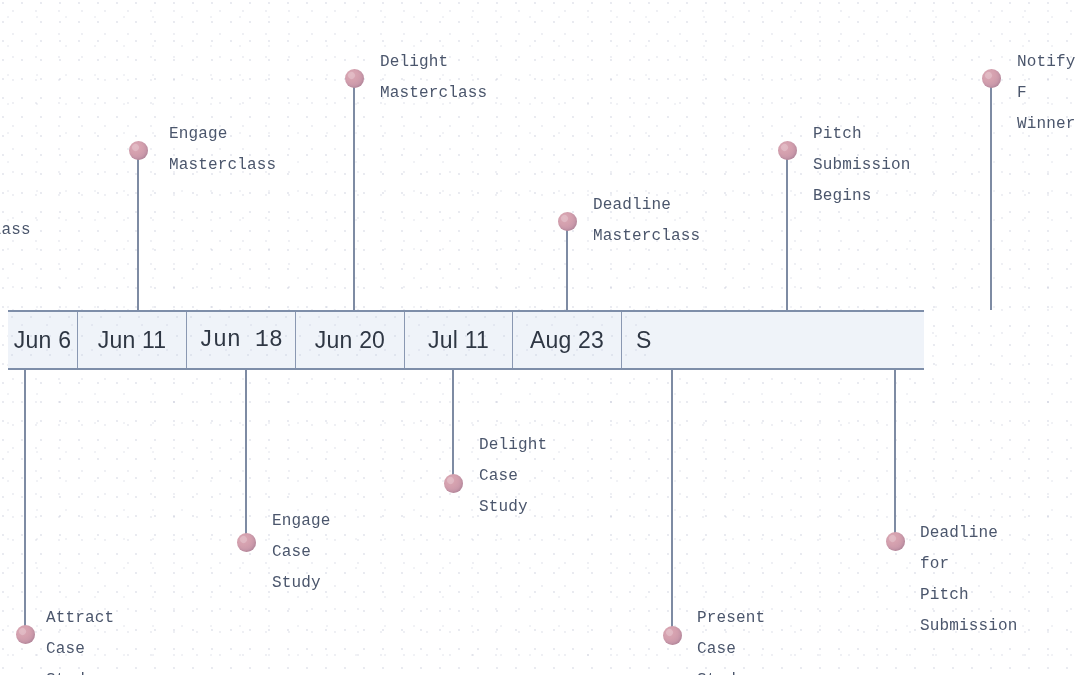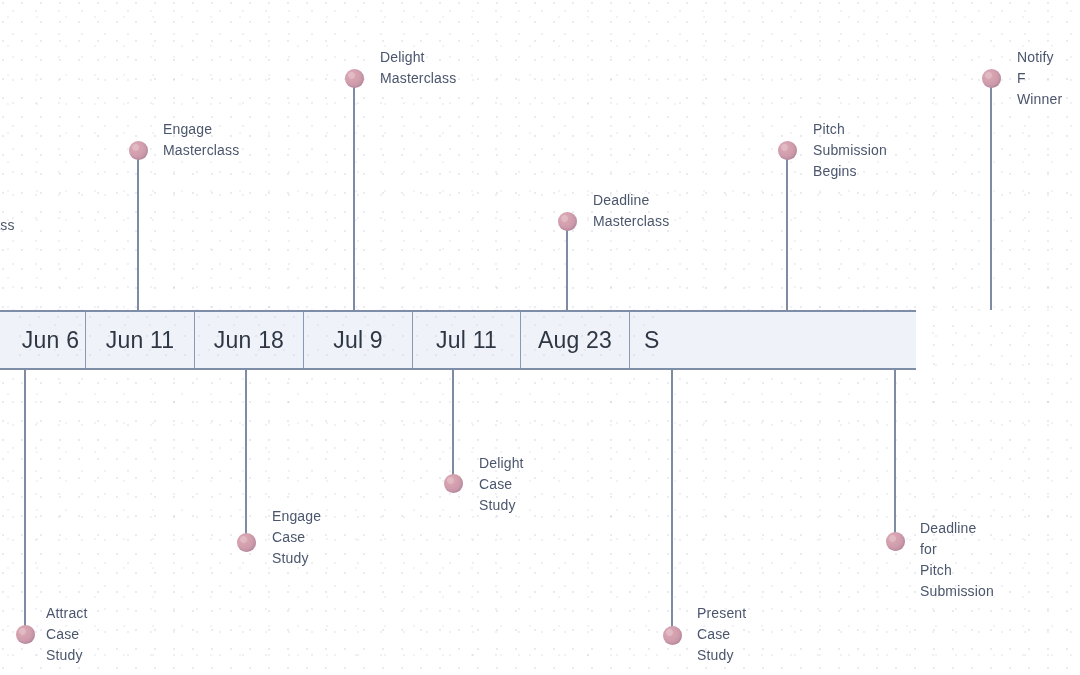"Delight" .m-label { font-family: none -> Liberation Mono, monospace; font-size: 14px -> 16px; line-height: 21px -> 31px }
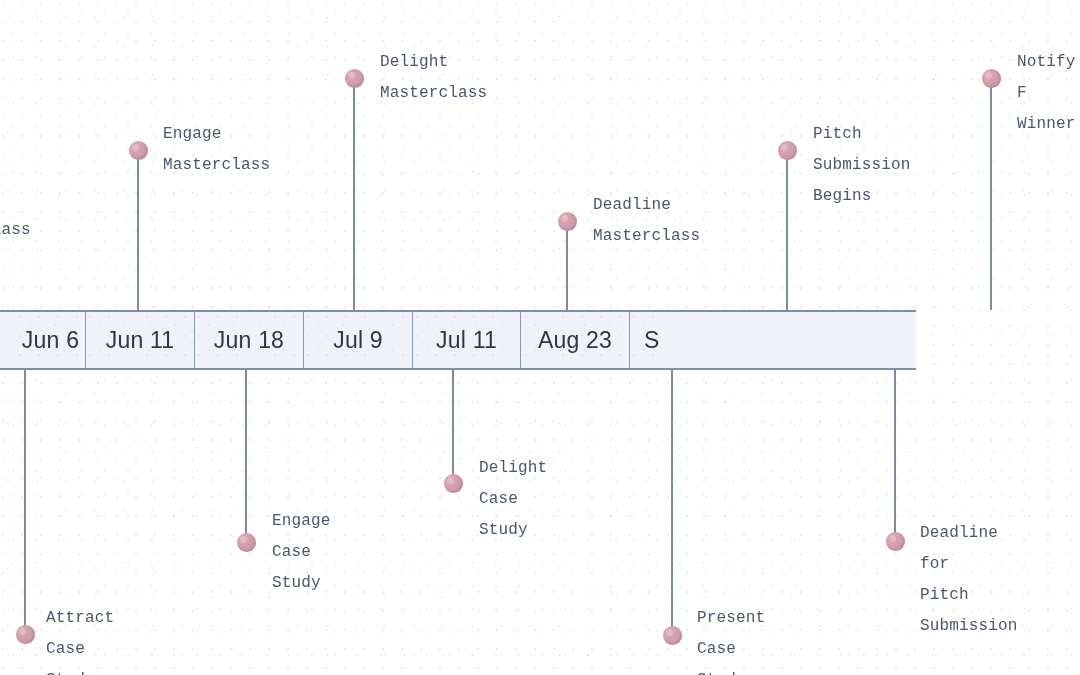"Engage" div.m-label { left: 26px -> 32px }
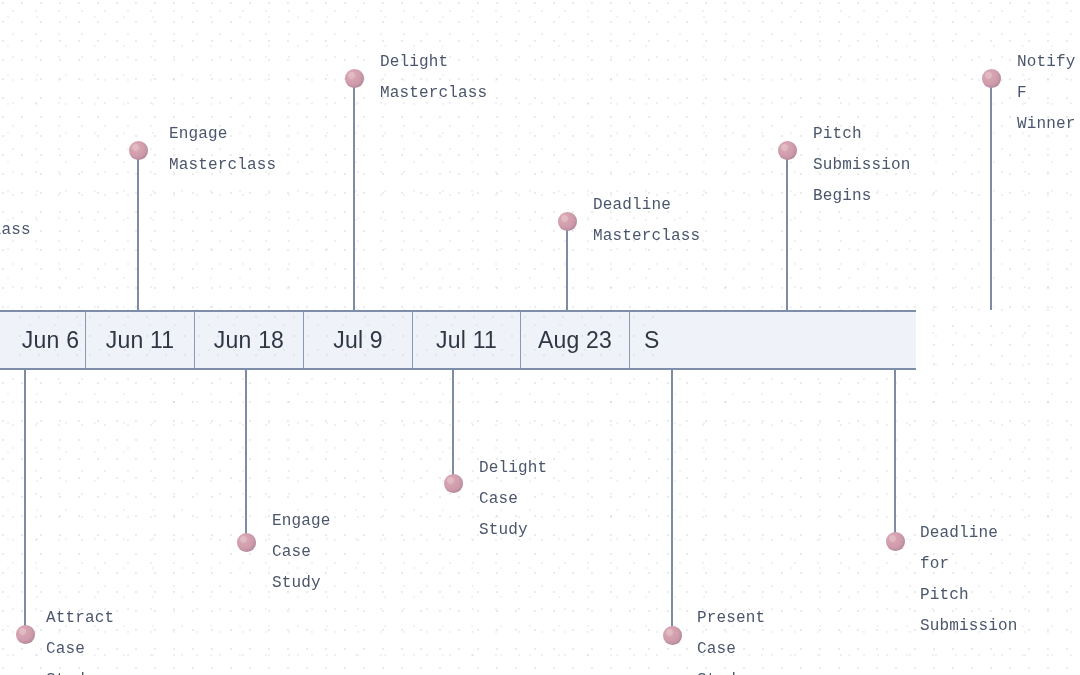"Jun 6" #date-bar { left: 0 -> 8px; padding-left: 16px -> none }
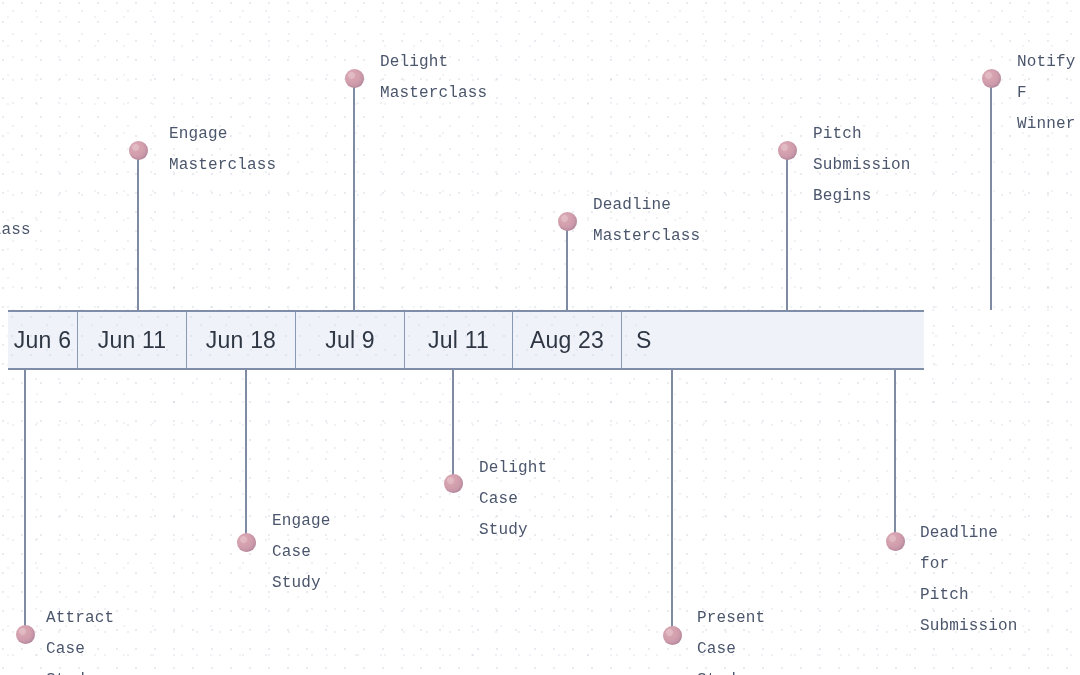"Jun 18" div.date-cell { font-family: none -> Liberation Mono, monospace }
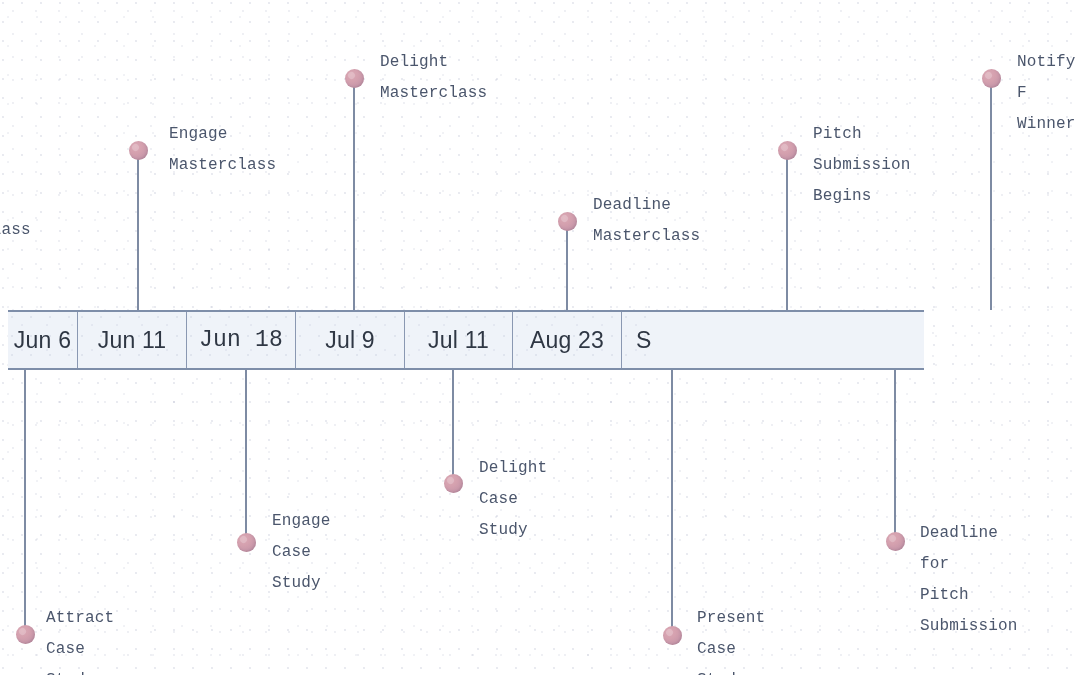"Jun 20" div.date-cell { html: none -> <div>Jun 20</div> }
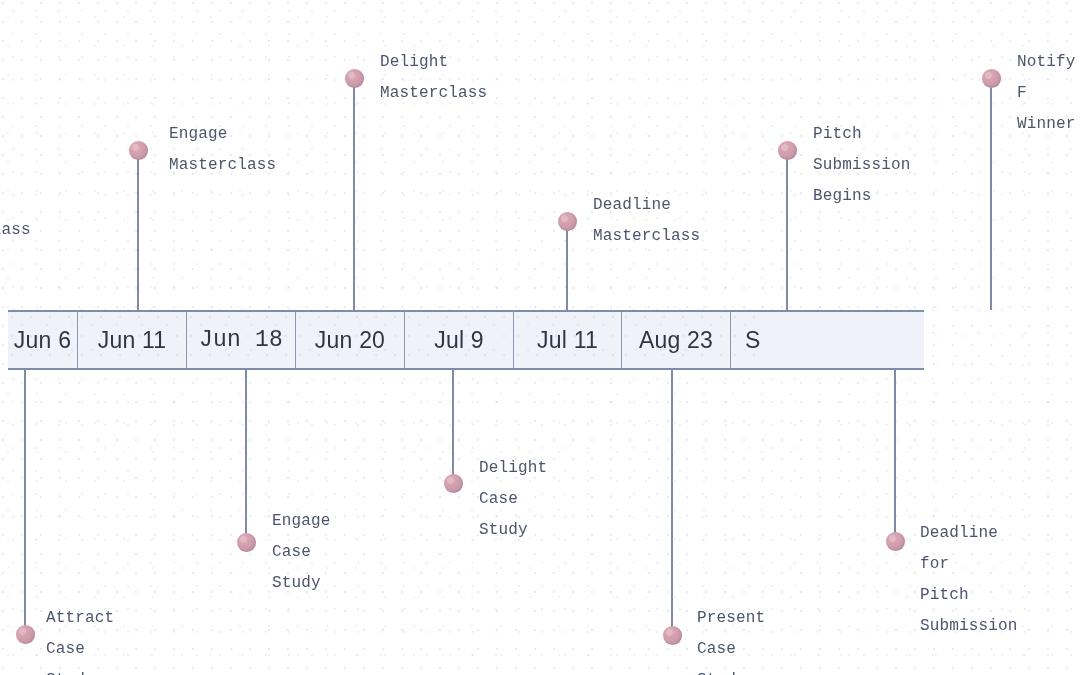"Jul 9" div.date-cell { html: <div>Jul 9</div> -> none }
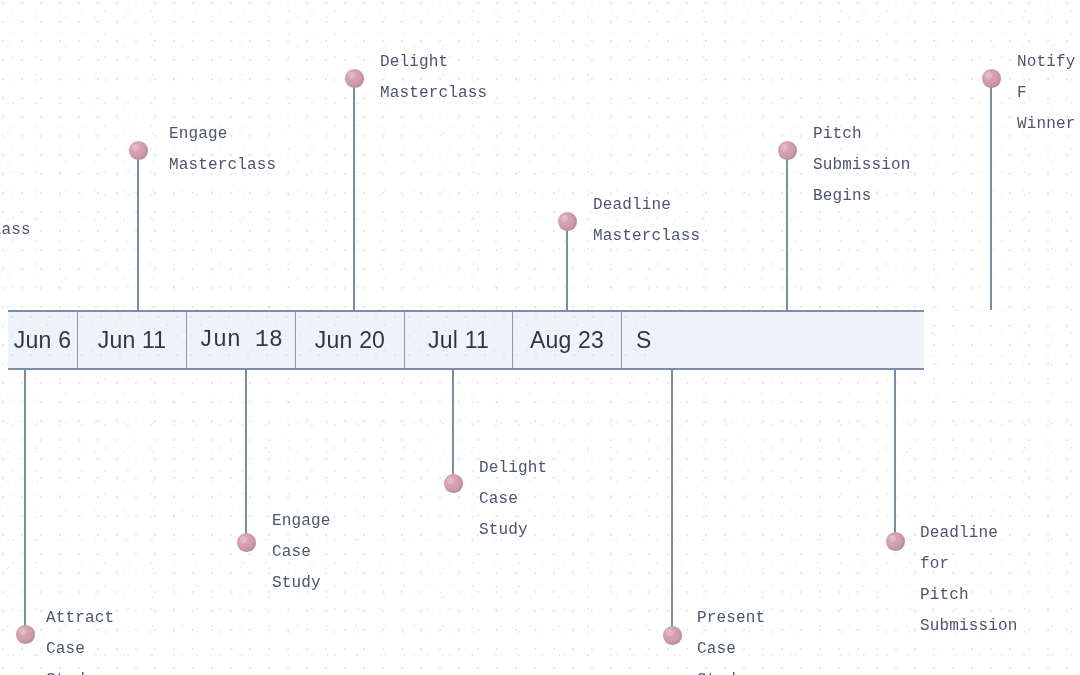"Delight Case" div.m-label { top: 83px -> 60px }
